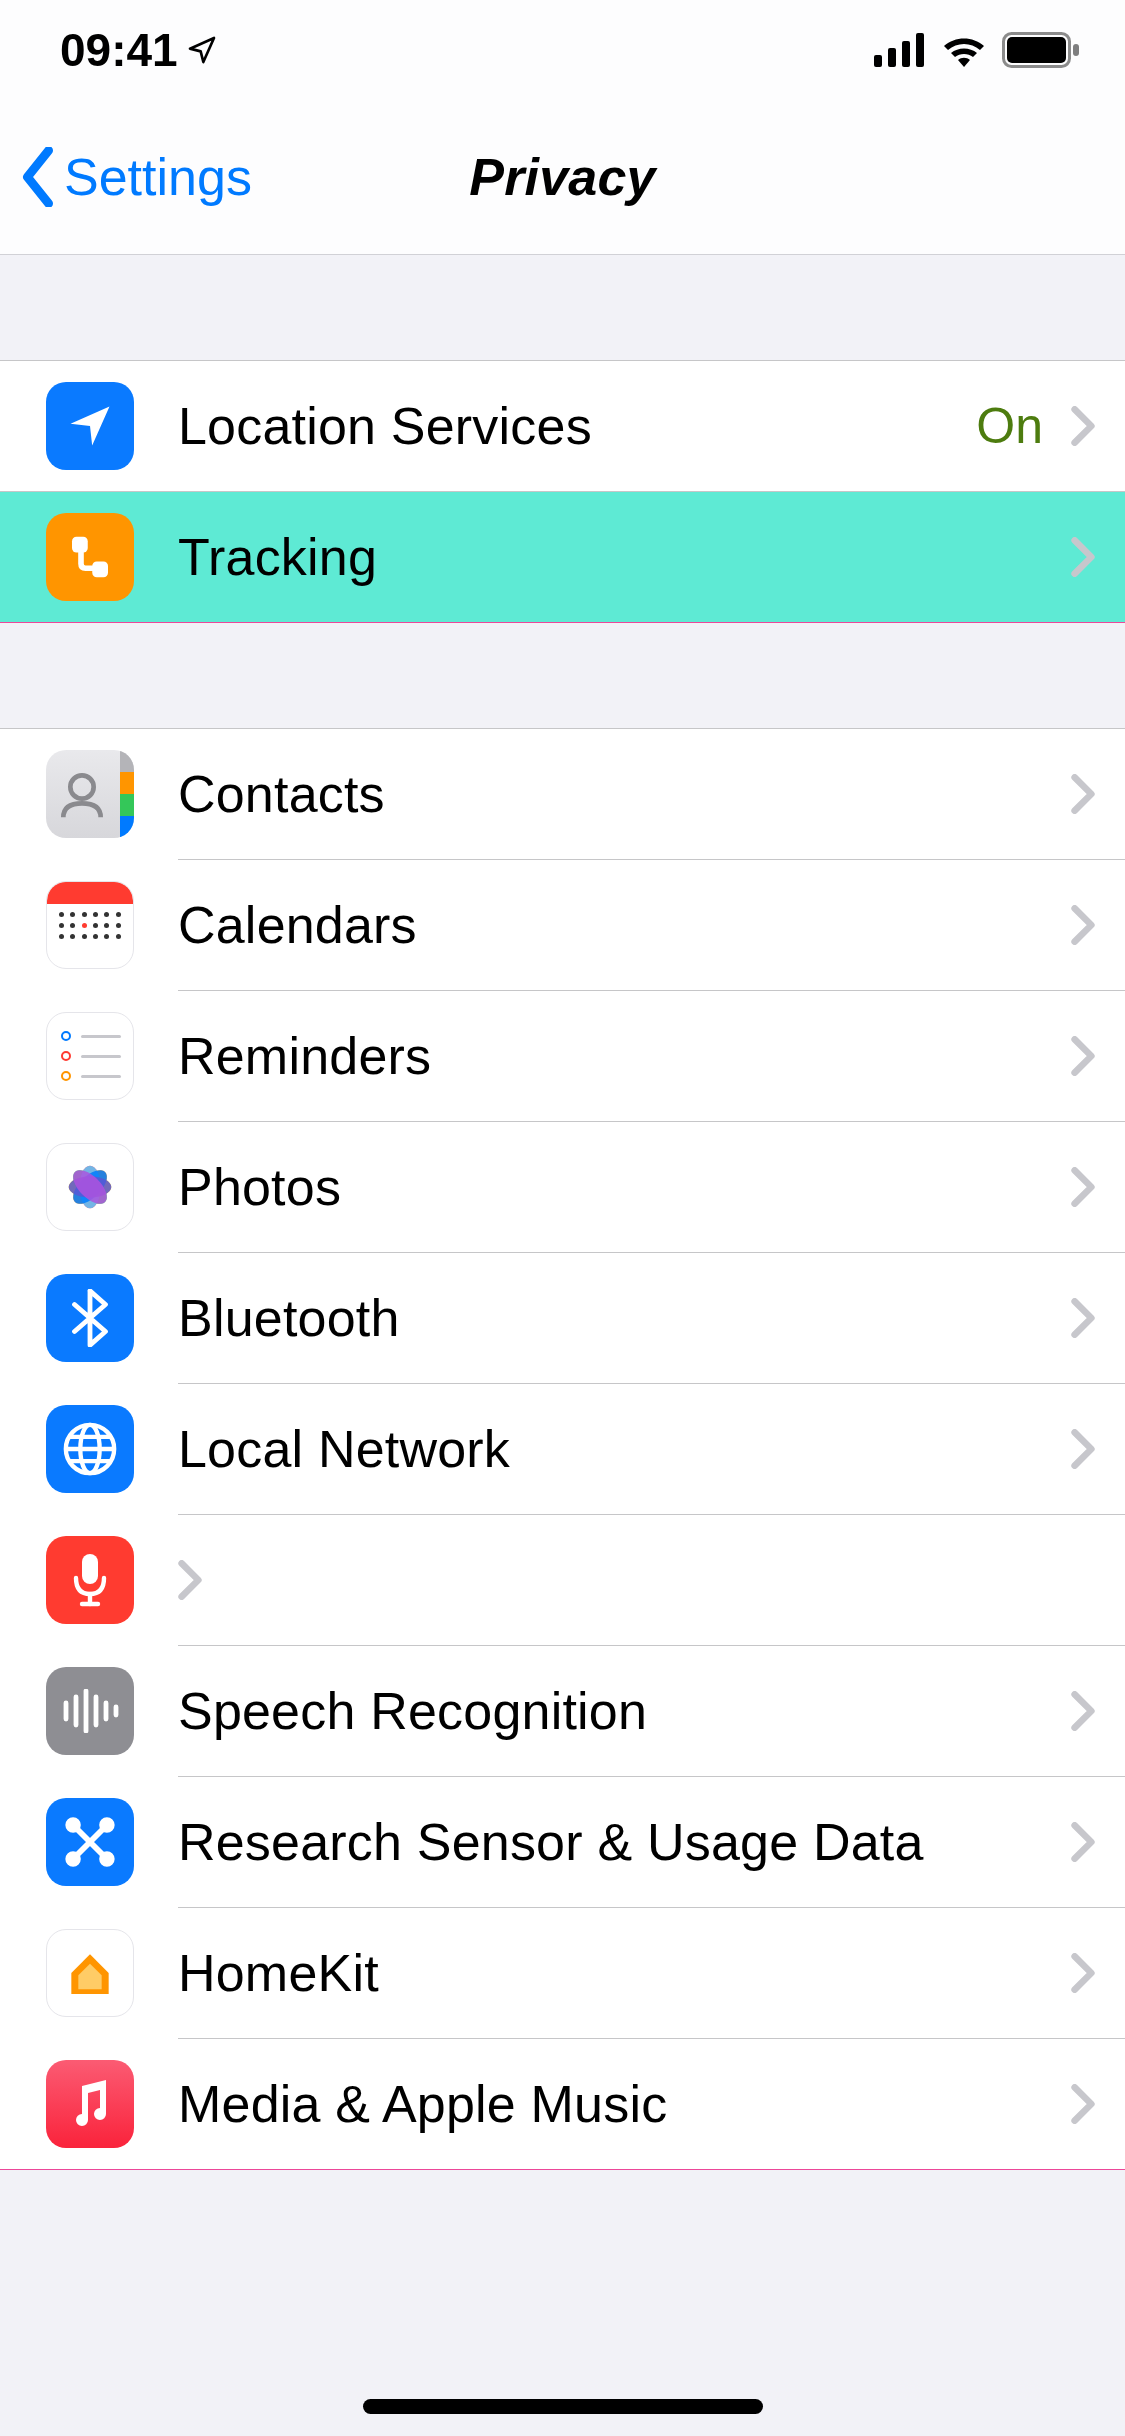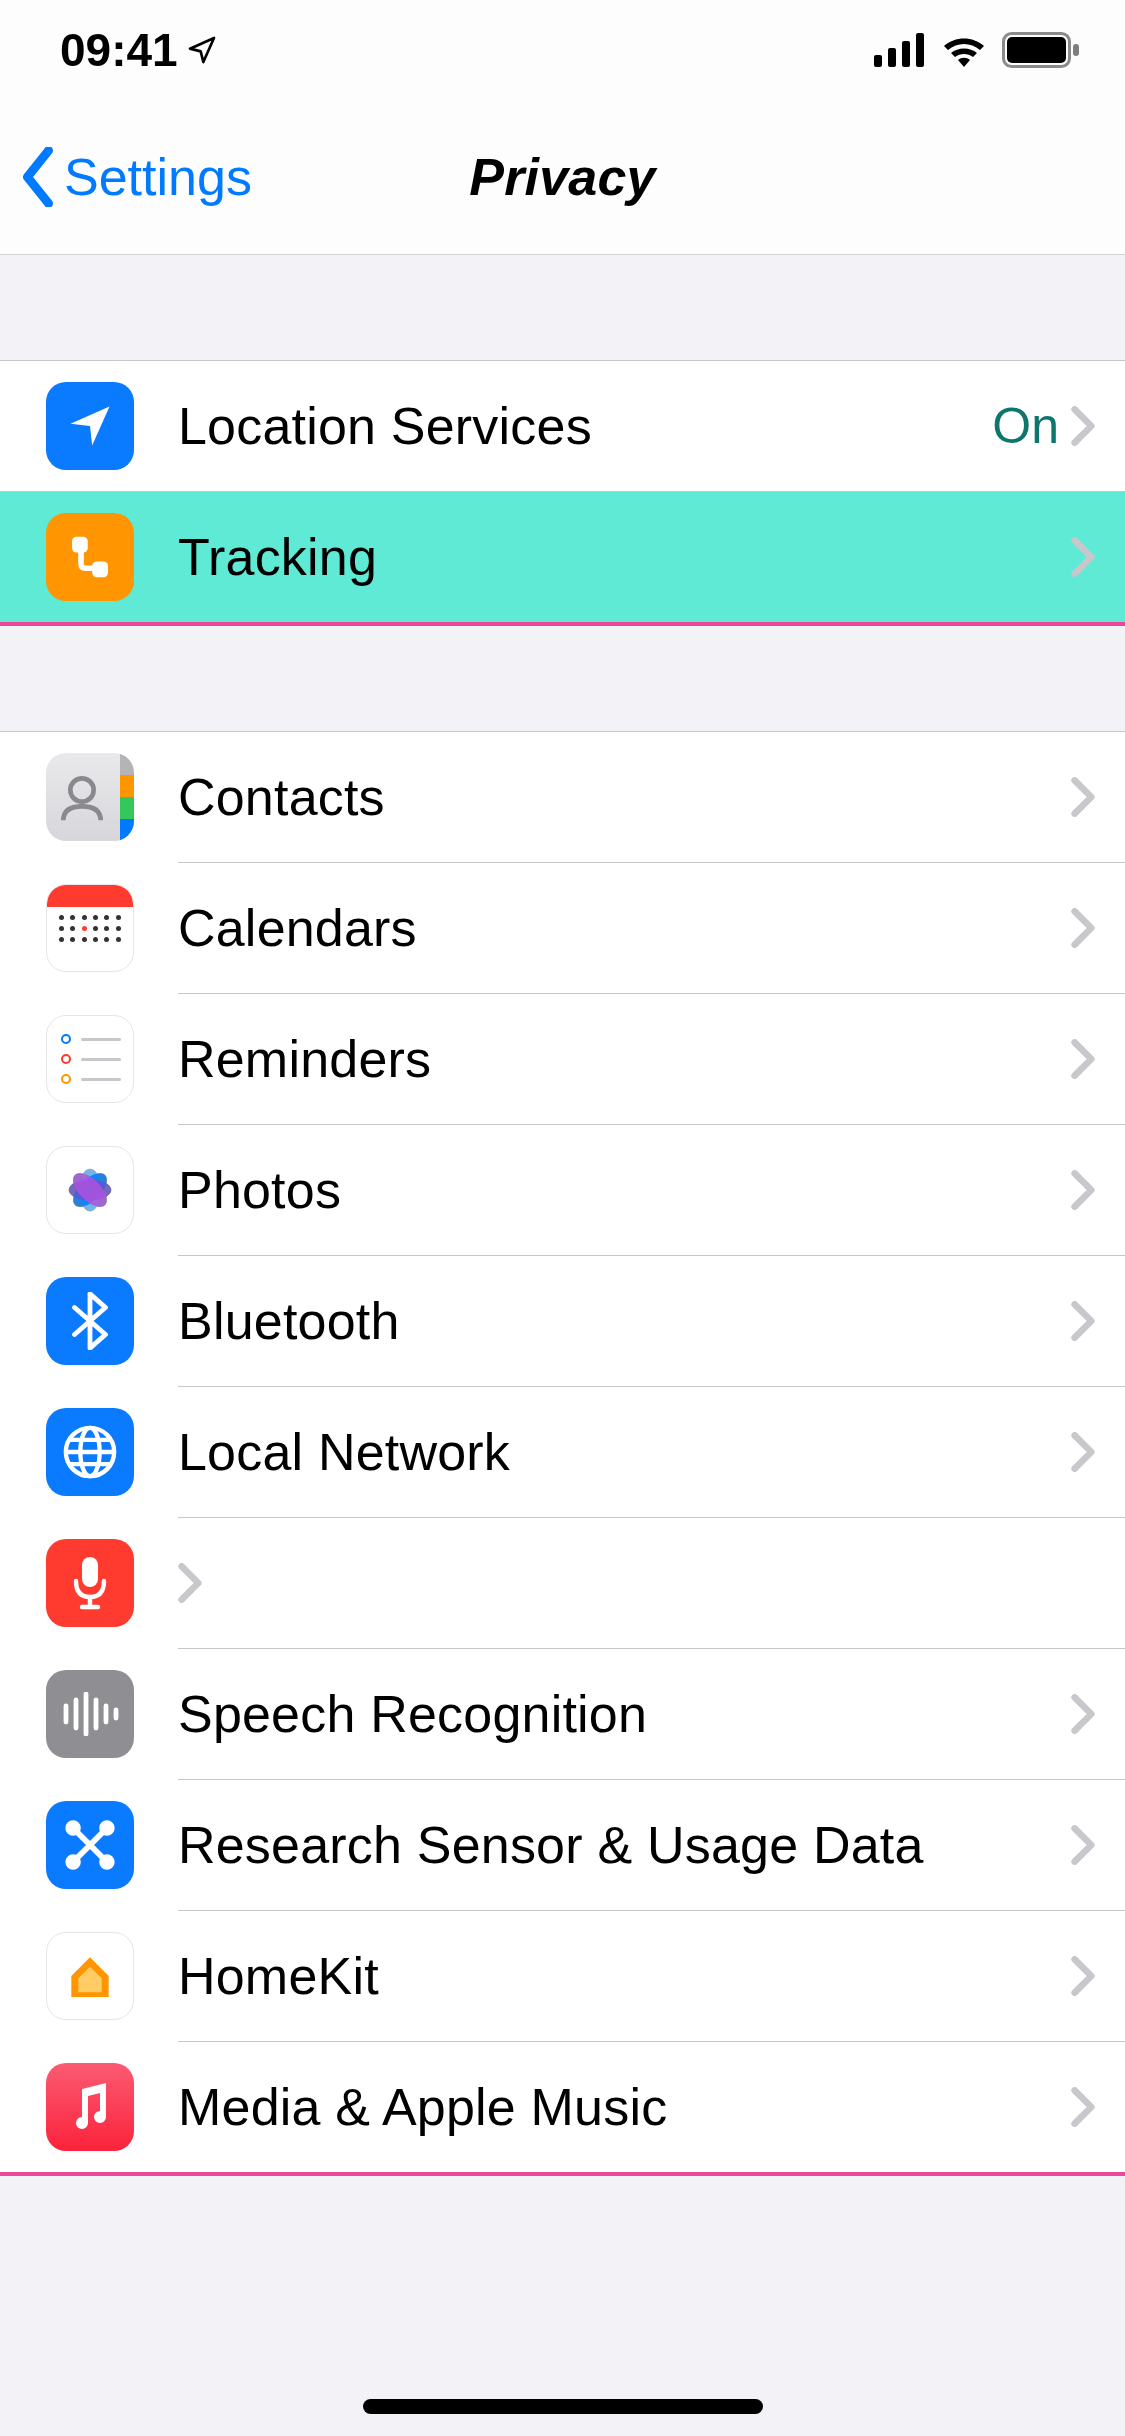"Location Services" .group { border-bottom: 4px solid #ec4899 -> 1px solid #ec4899 }
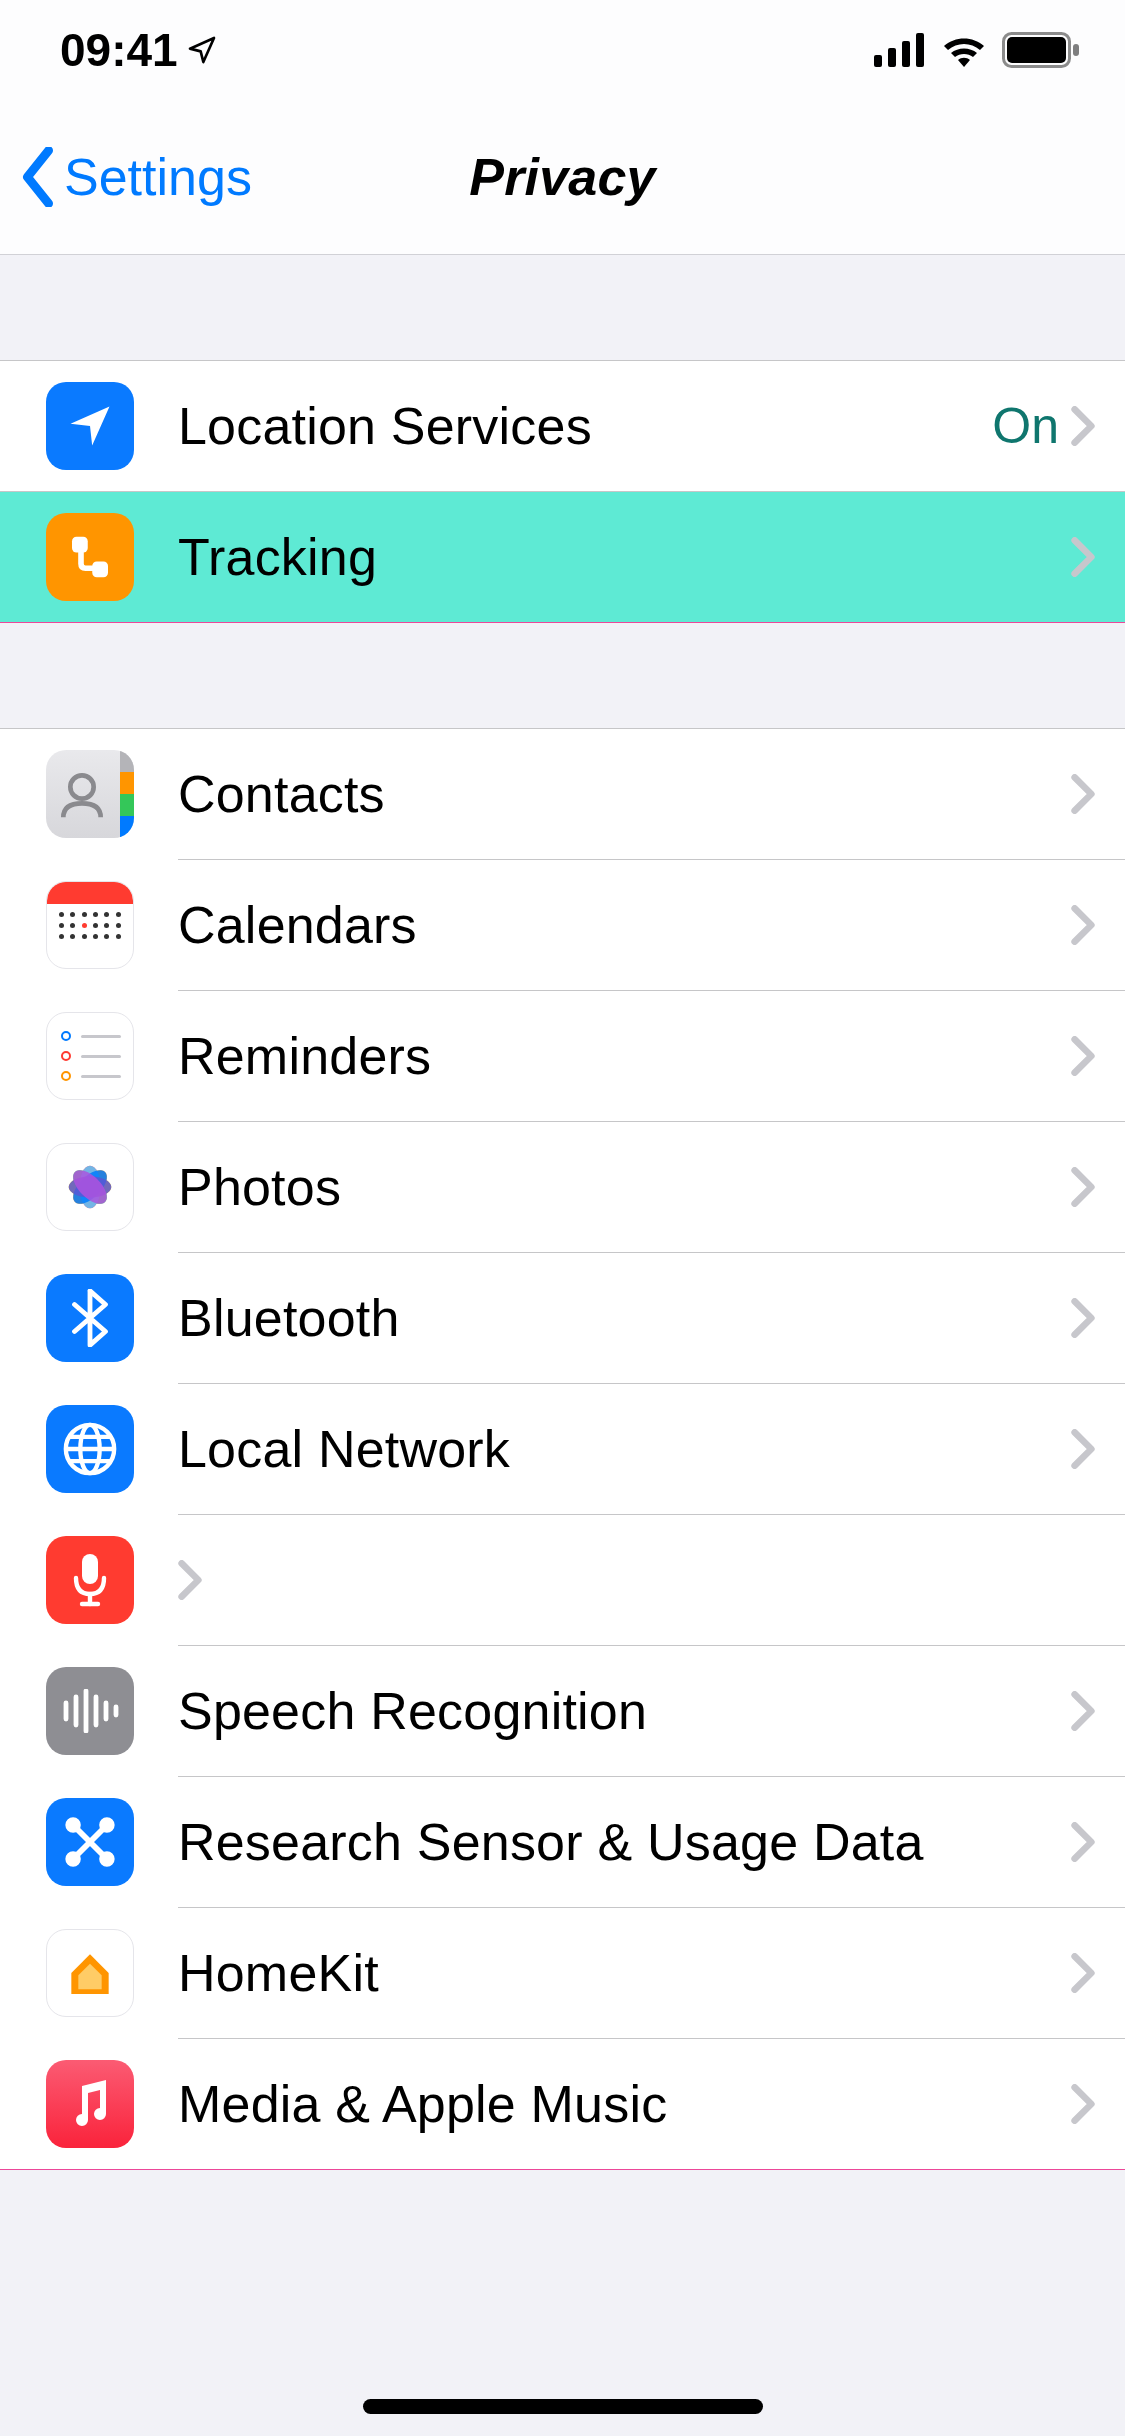"On" .row-value { color: #0f766e -> #4d7c0f; margin-right: 12px -> 28px }
